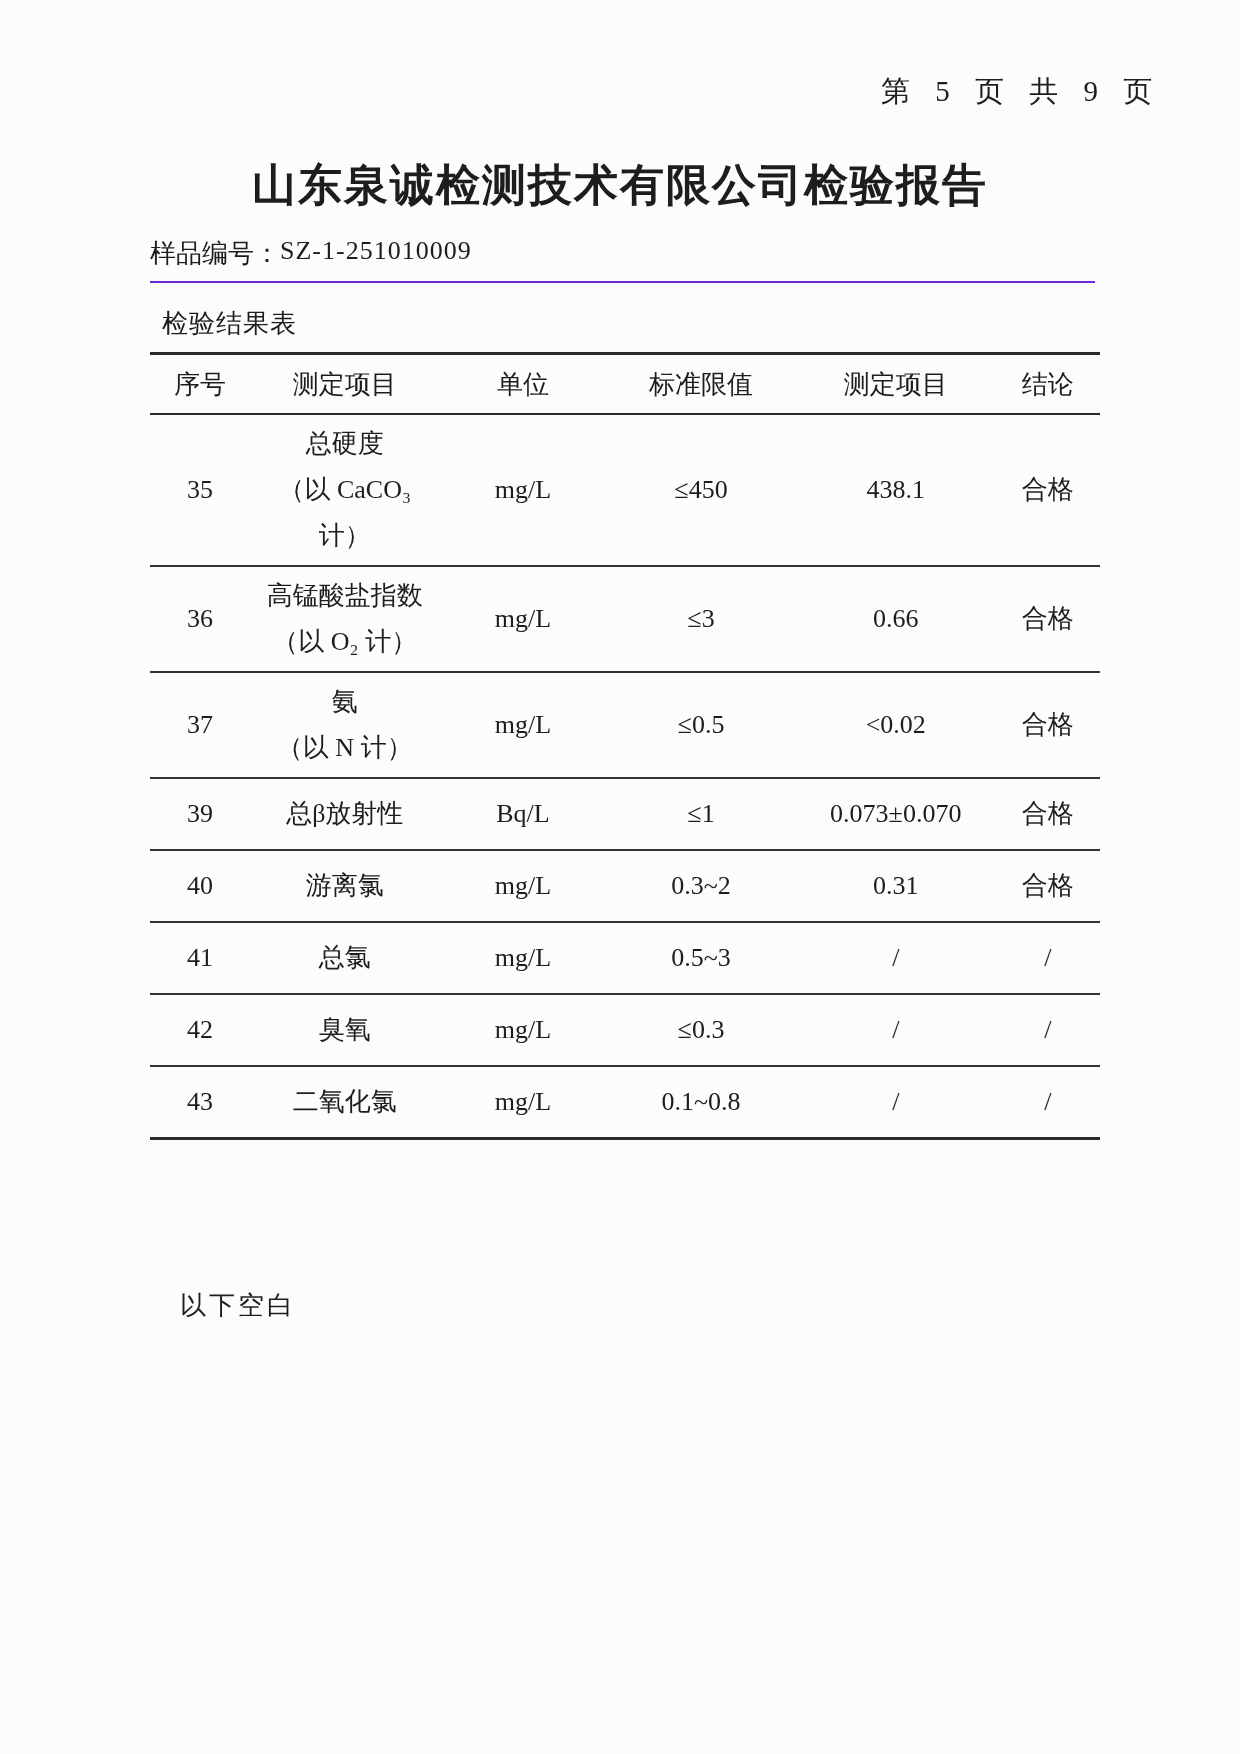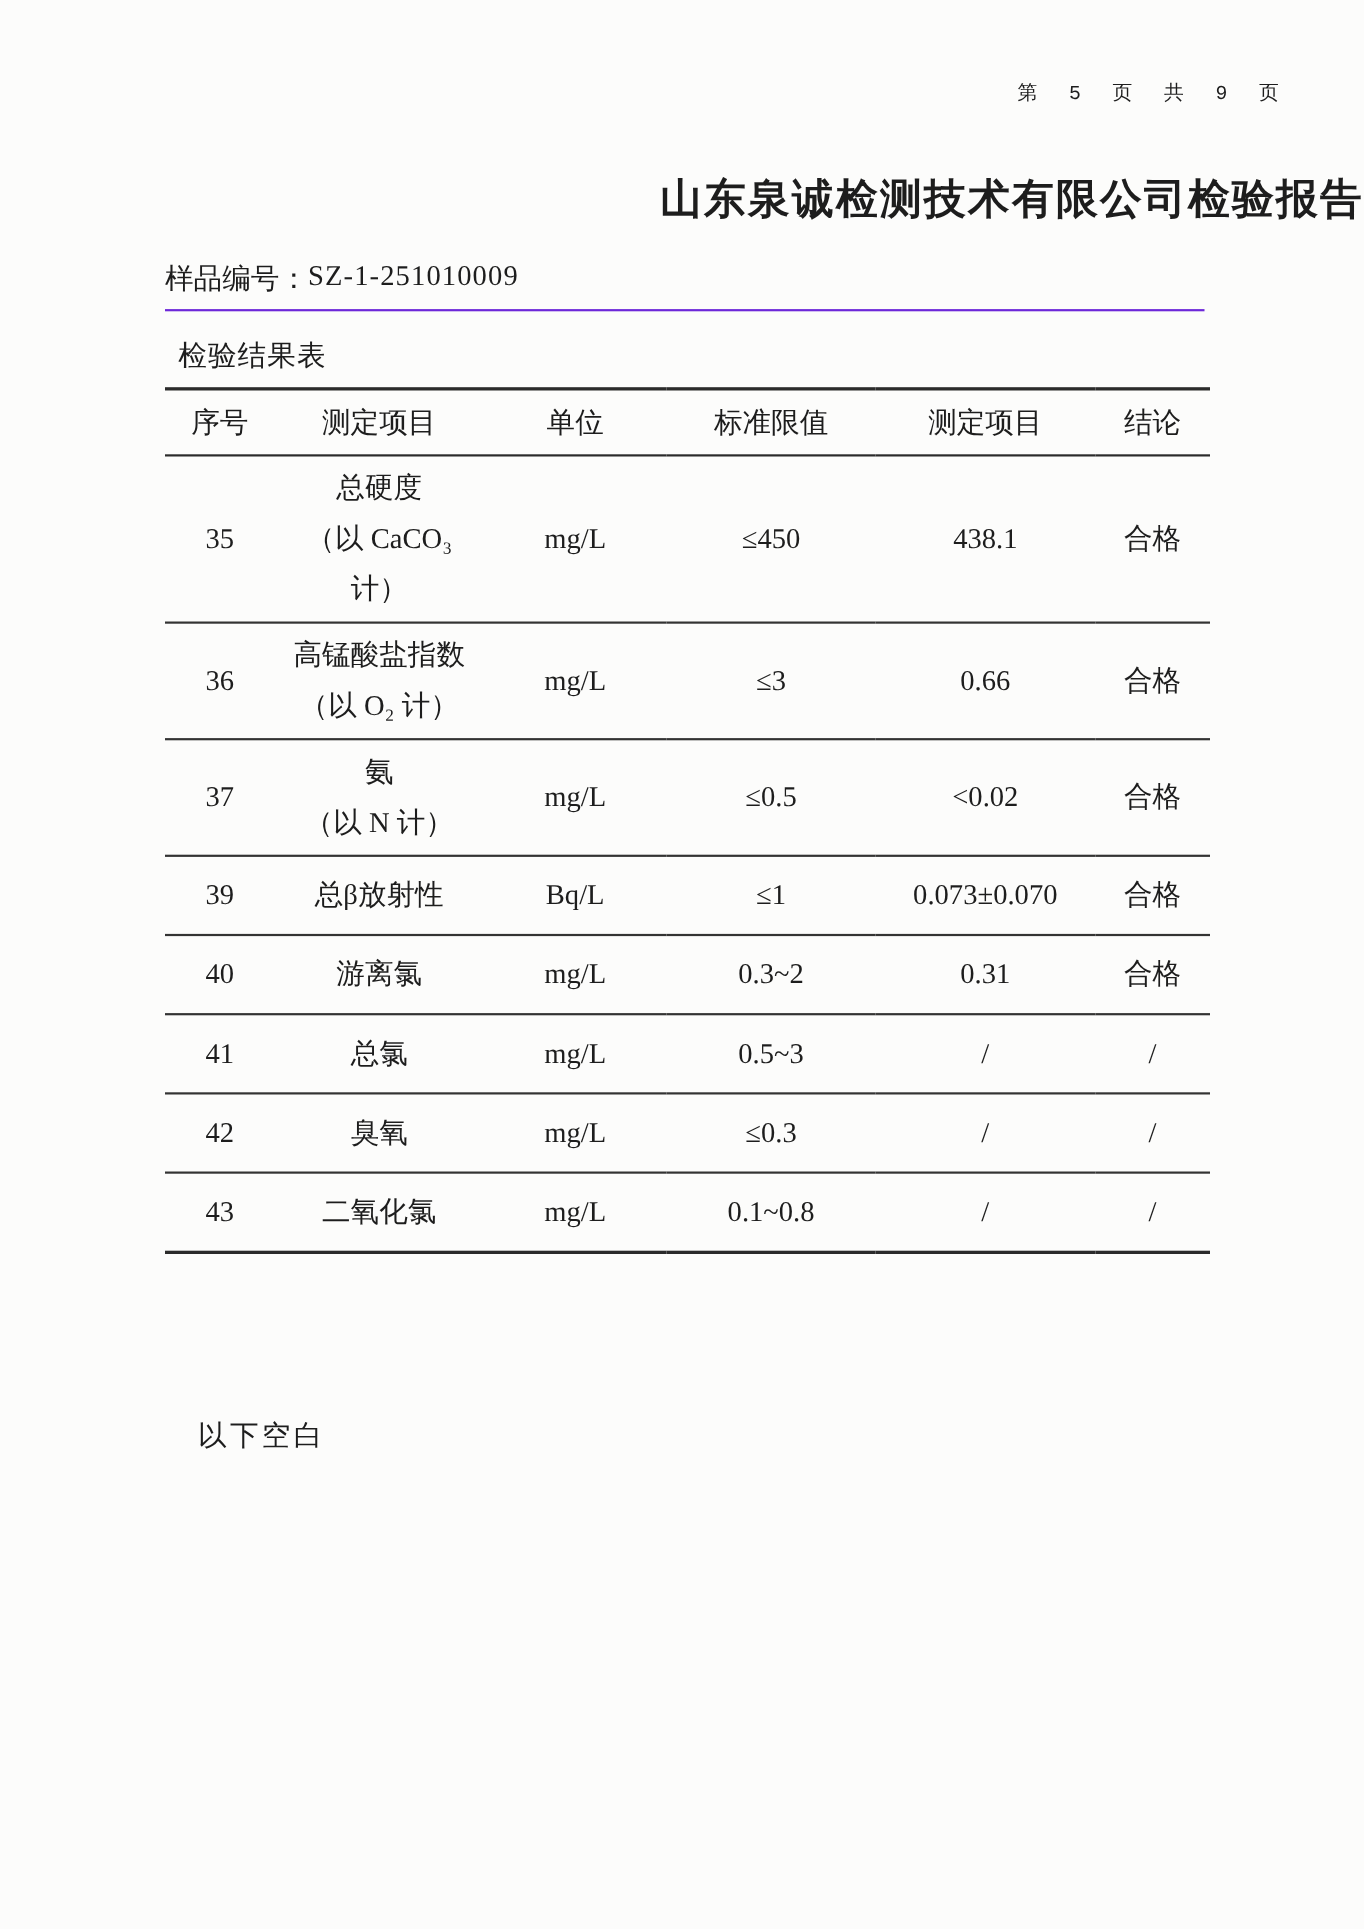"第 5 页 共 9" .page-number { font-family: Liberation Mono, monospace -> none; font-size: 18px -> 29px; left: 925px -> 881px }
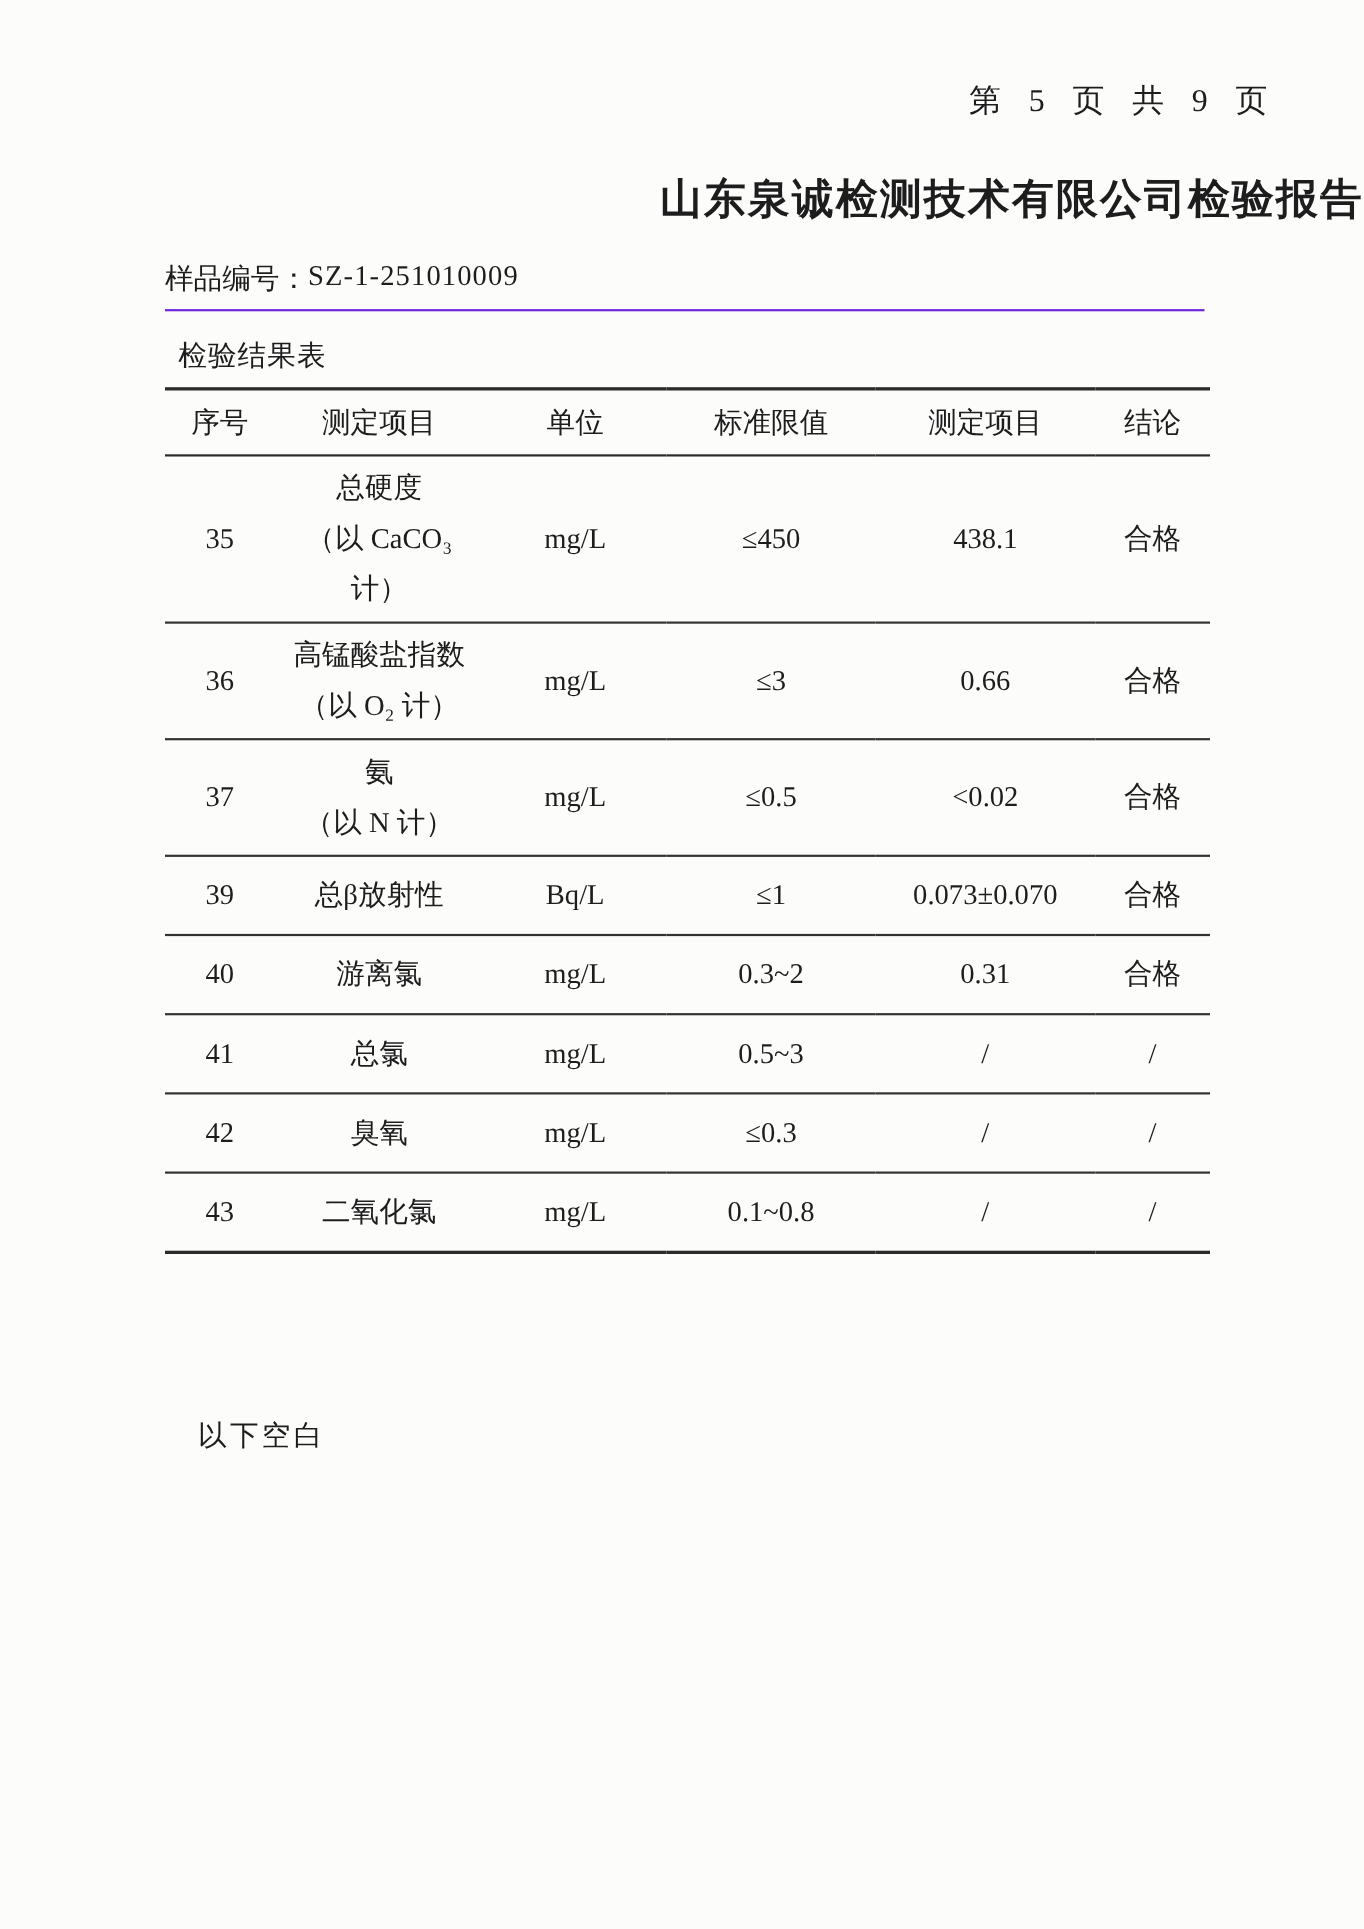"山东泉诚检测技术有限公司检验报告" .report-title { font-size: 38px -> 44px; text-align: right -> center }
